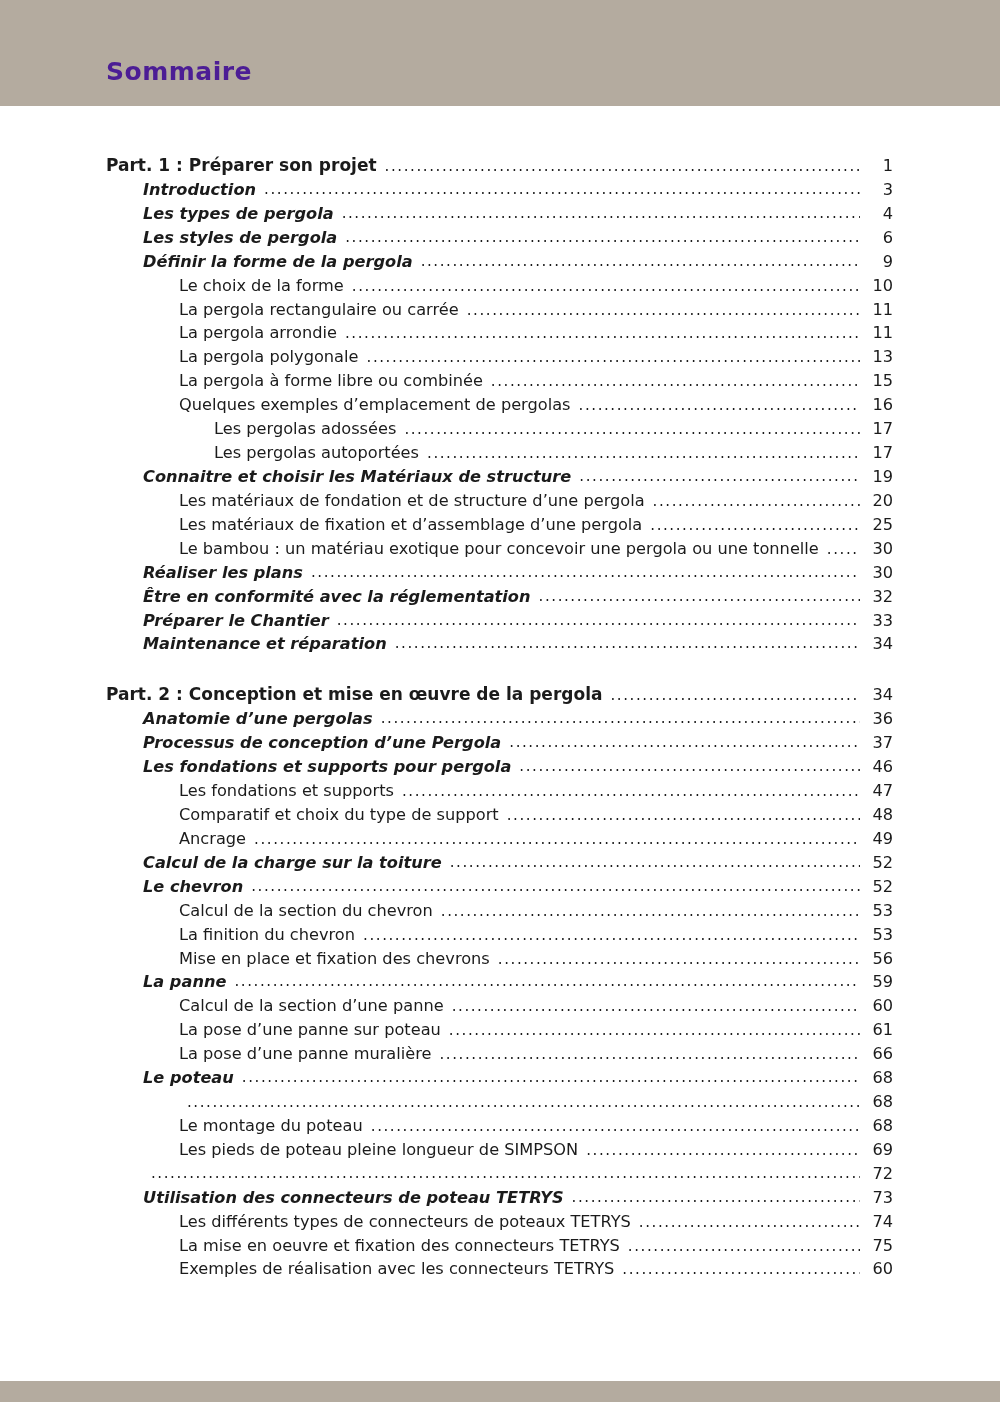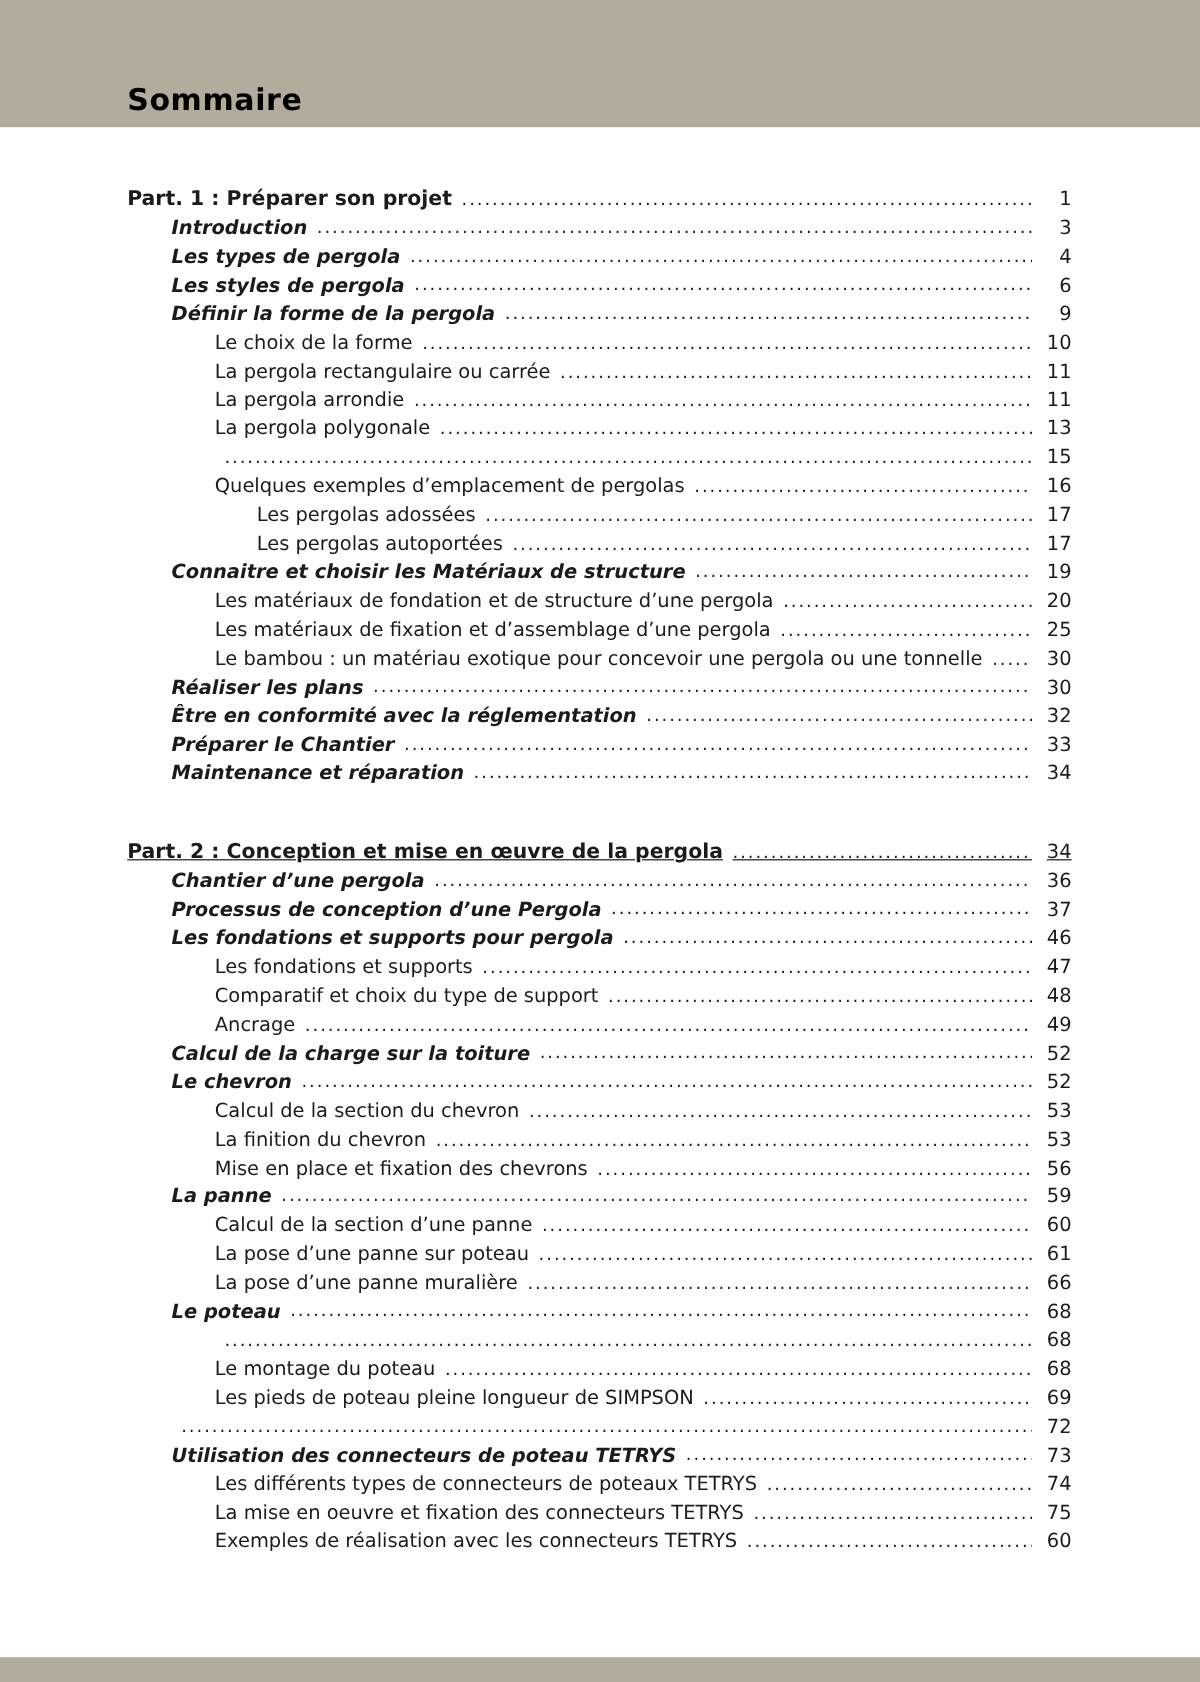"Sommaire" .doc-title { color: #000000 -> #4c1d95; top: 69px -> 57px }
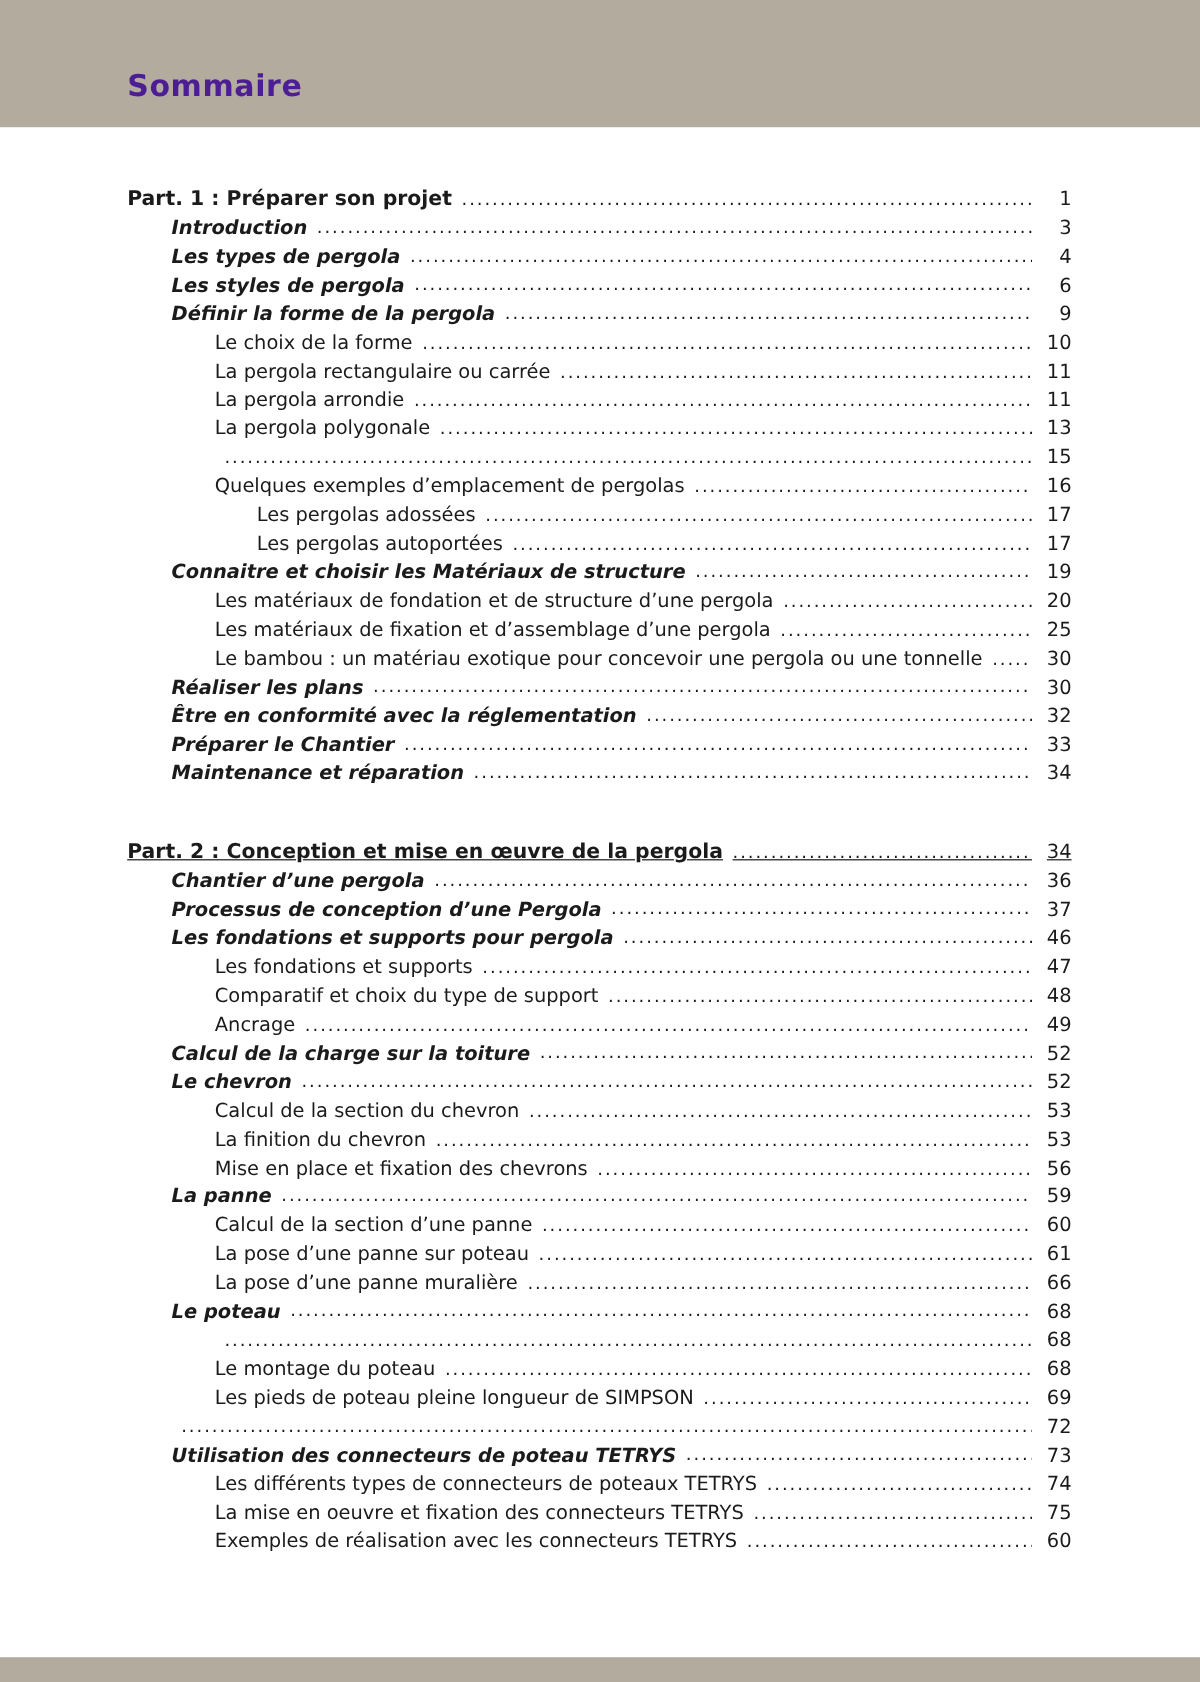"La pergola à forme libre" span.label { html: none -> <span>La pergola à forme libre ou combinée</span> }
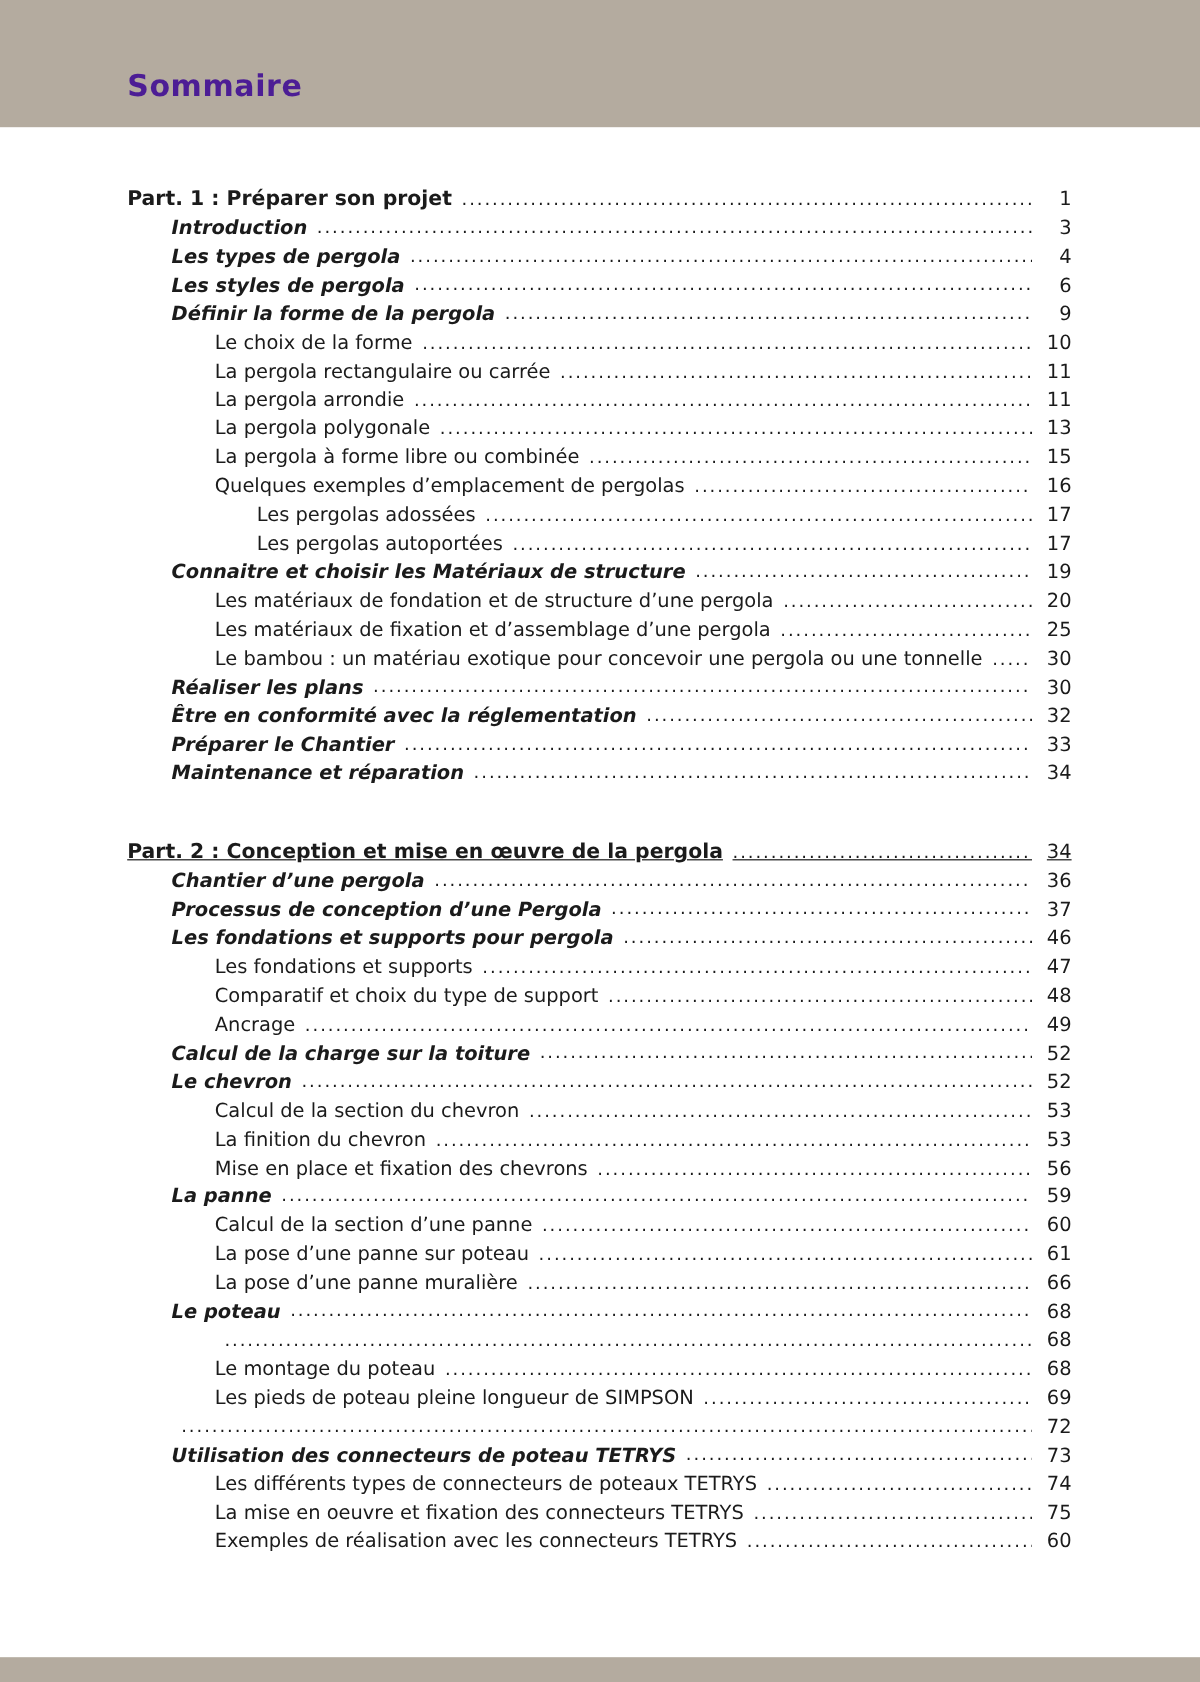"Part. 2 : Conception et" .row.gap { margin-top: 42px -> 27px; text-decoration: underline -> none }
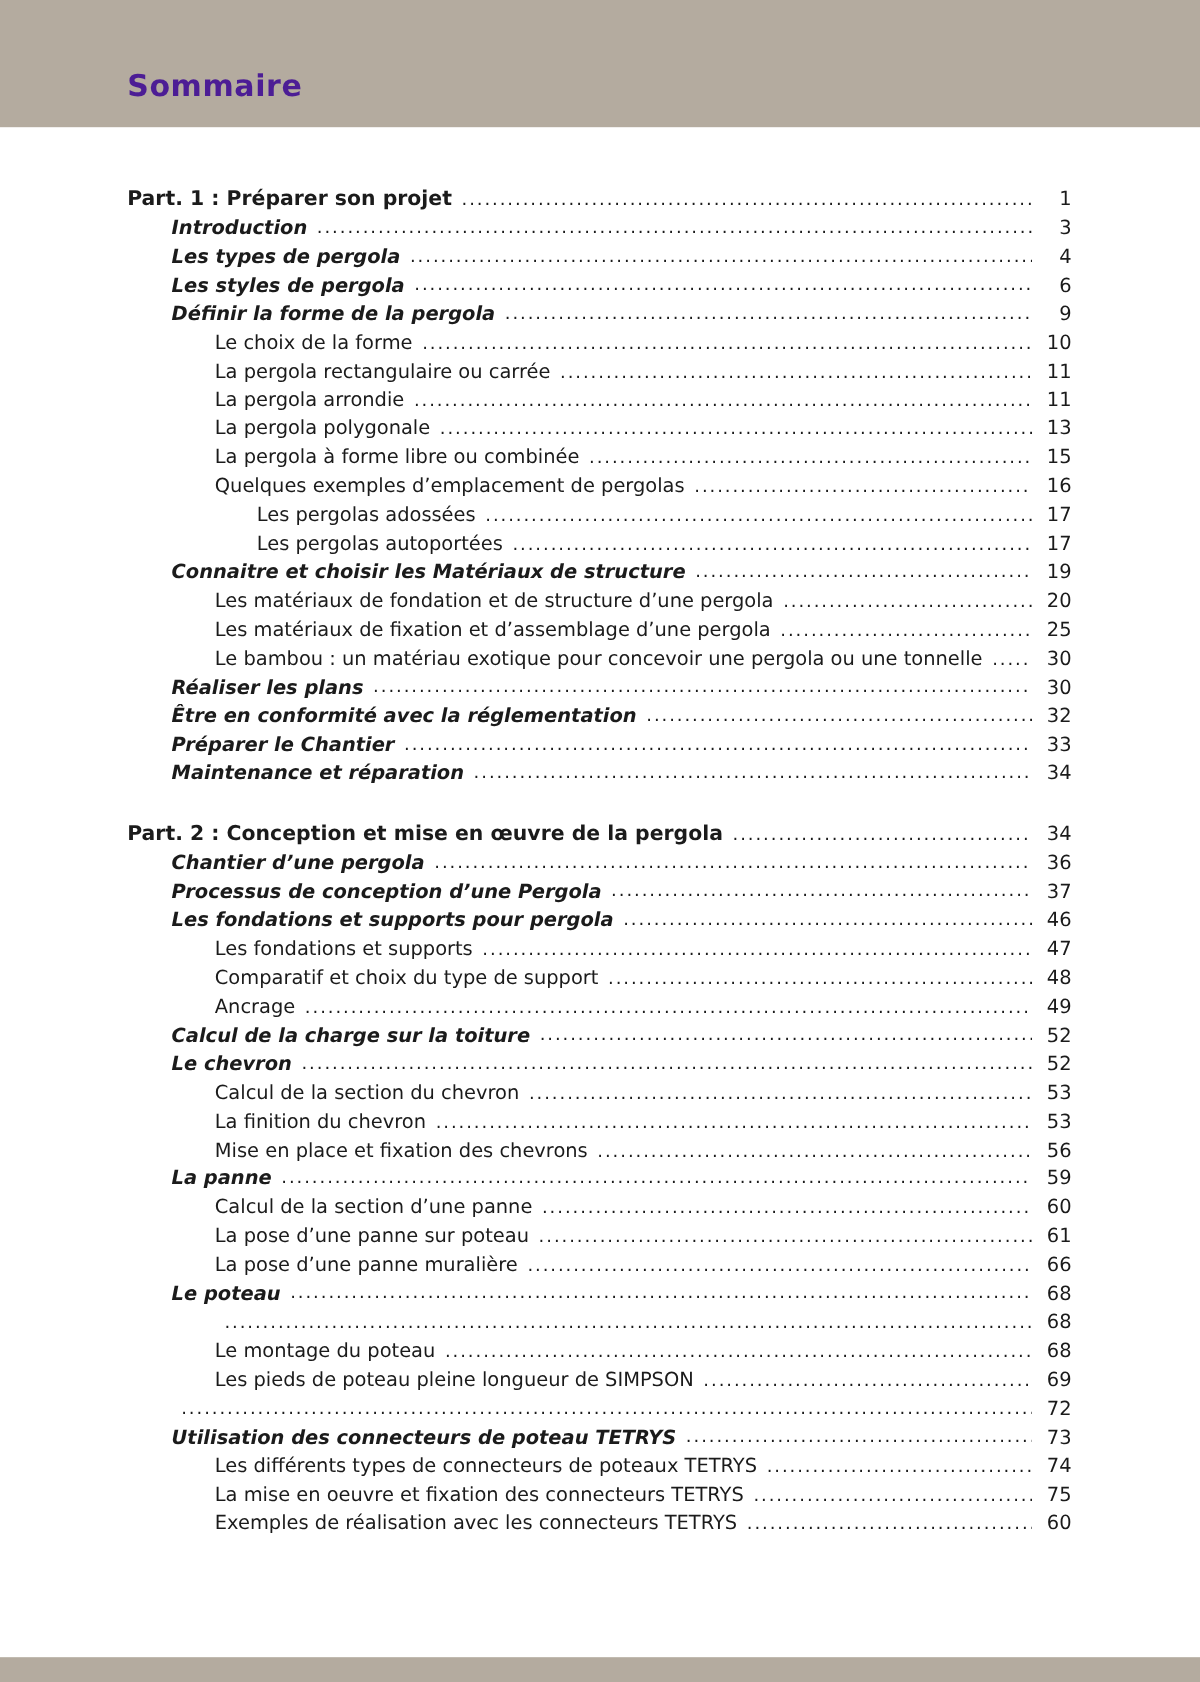"Chantier d’une pergola" span.label { text: Chantier d’une pergola -> Anatomie d’une pergolas }
